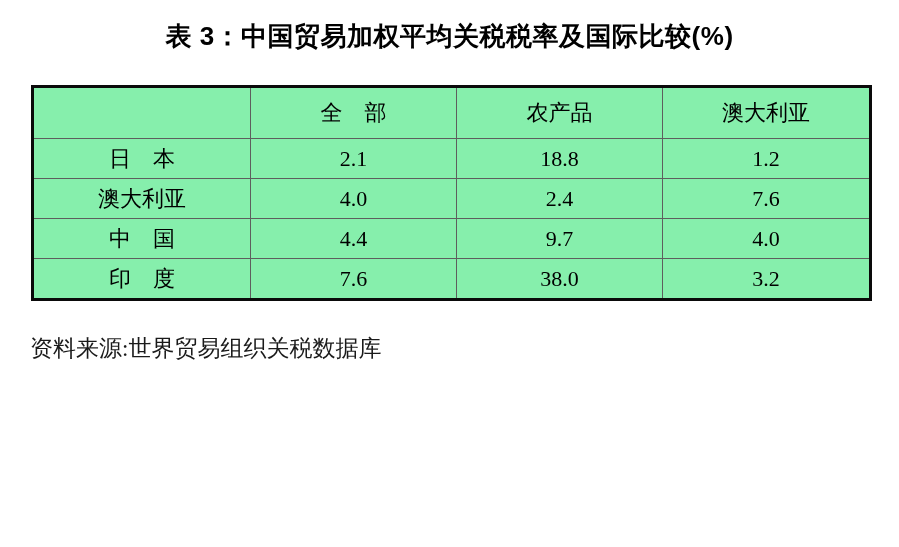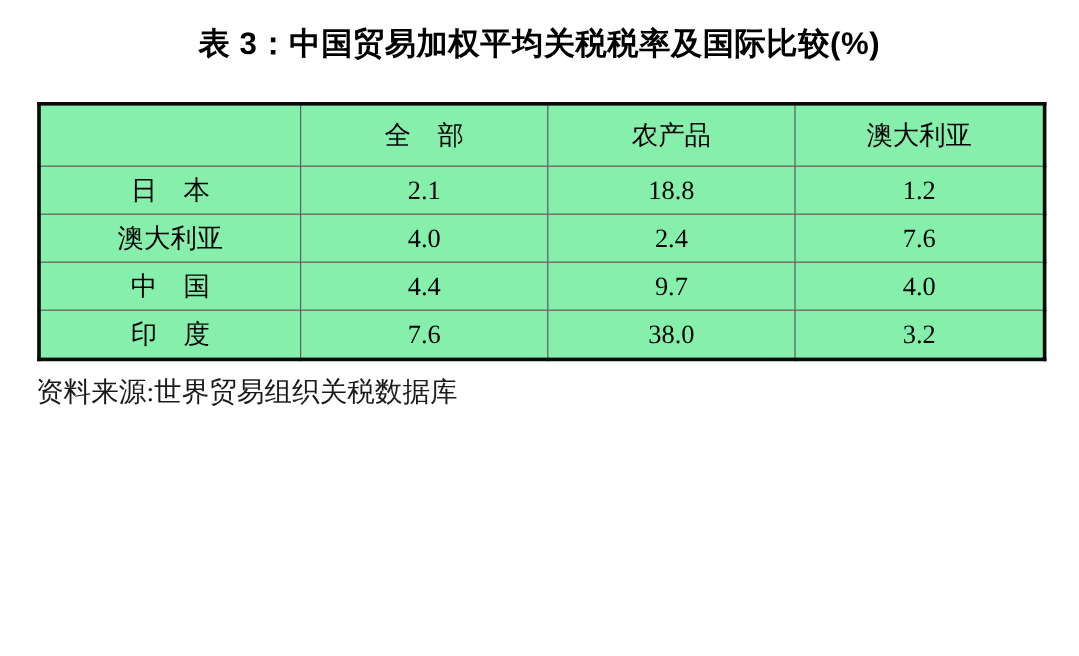"资料来源:世界贸易组织关税数据库" .source-note { margin: 11px 0 0 30px -> 33px 0 0 30px }
